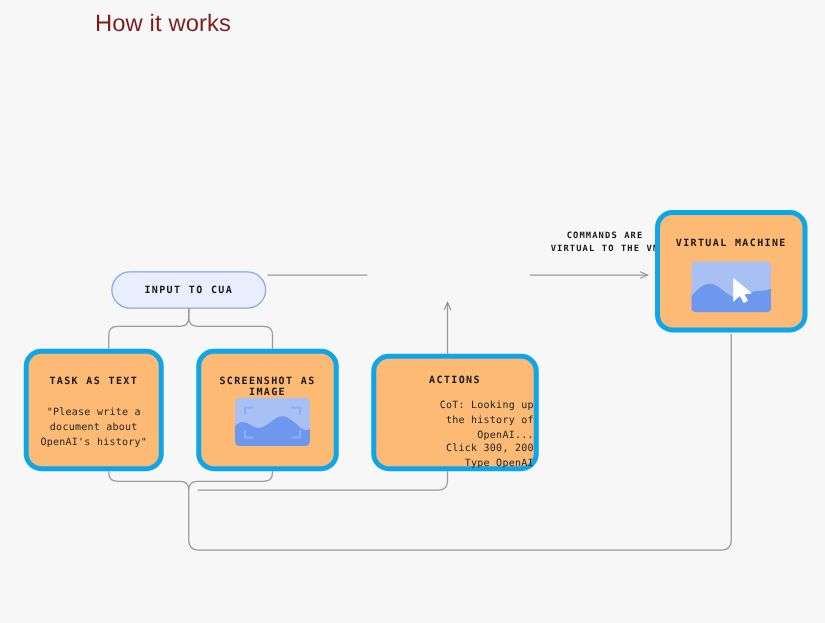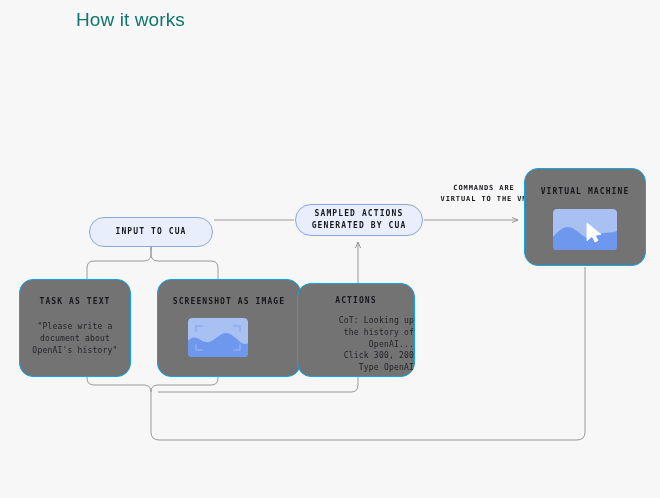"How it works" .page-title { color: #0f766e -> #7f1d1d }
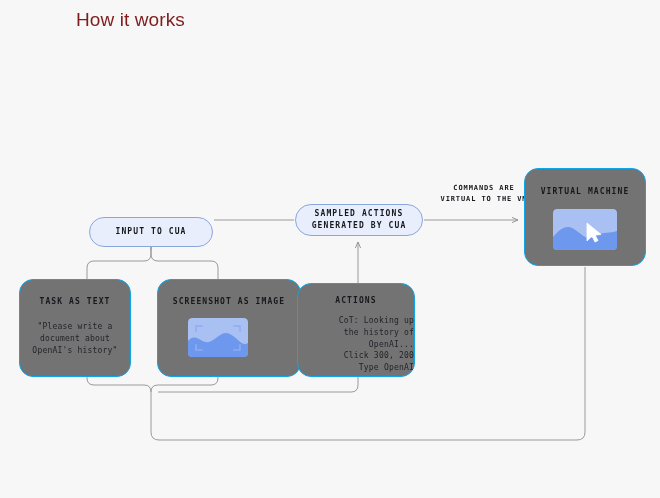"VIRTUAL MACHINE" .card { background: #737373 -> #fdba74; border: 1px solid #0ea5e9 -> 4px solid #0ea5e9 }
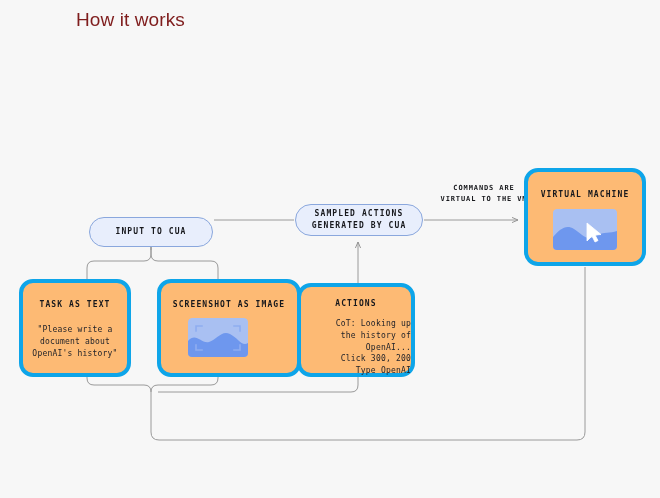"SAMPLED ACTIONS" div.pill { html: <div> <div> <span>SAMPLED ACTIONS</span> <span>GENERATED BY CUA</span> </div> </div> -> none }
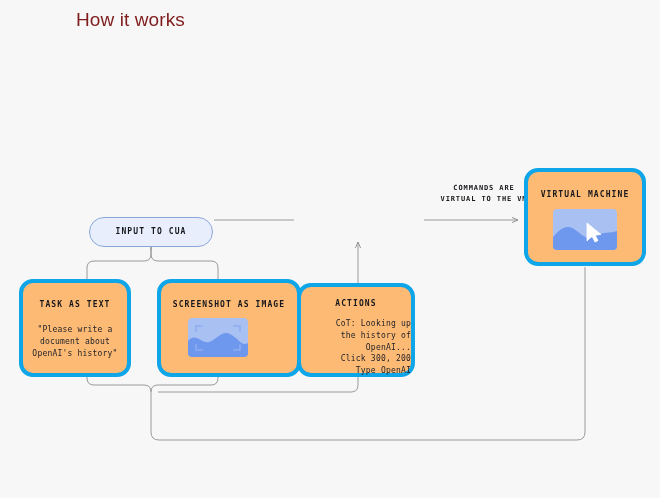"SCREENSHOT AS IMAGE" #card-screenshot { width: 144px -> 114px }
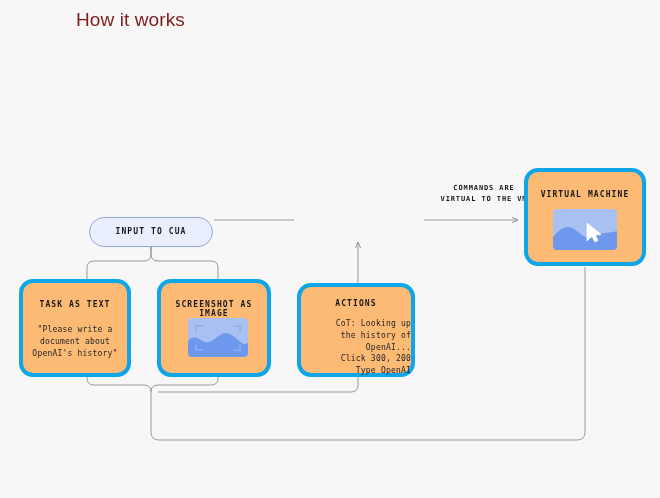"ACTIONS" #card-actions { width: 118px -> 134px }
